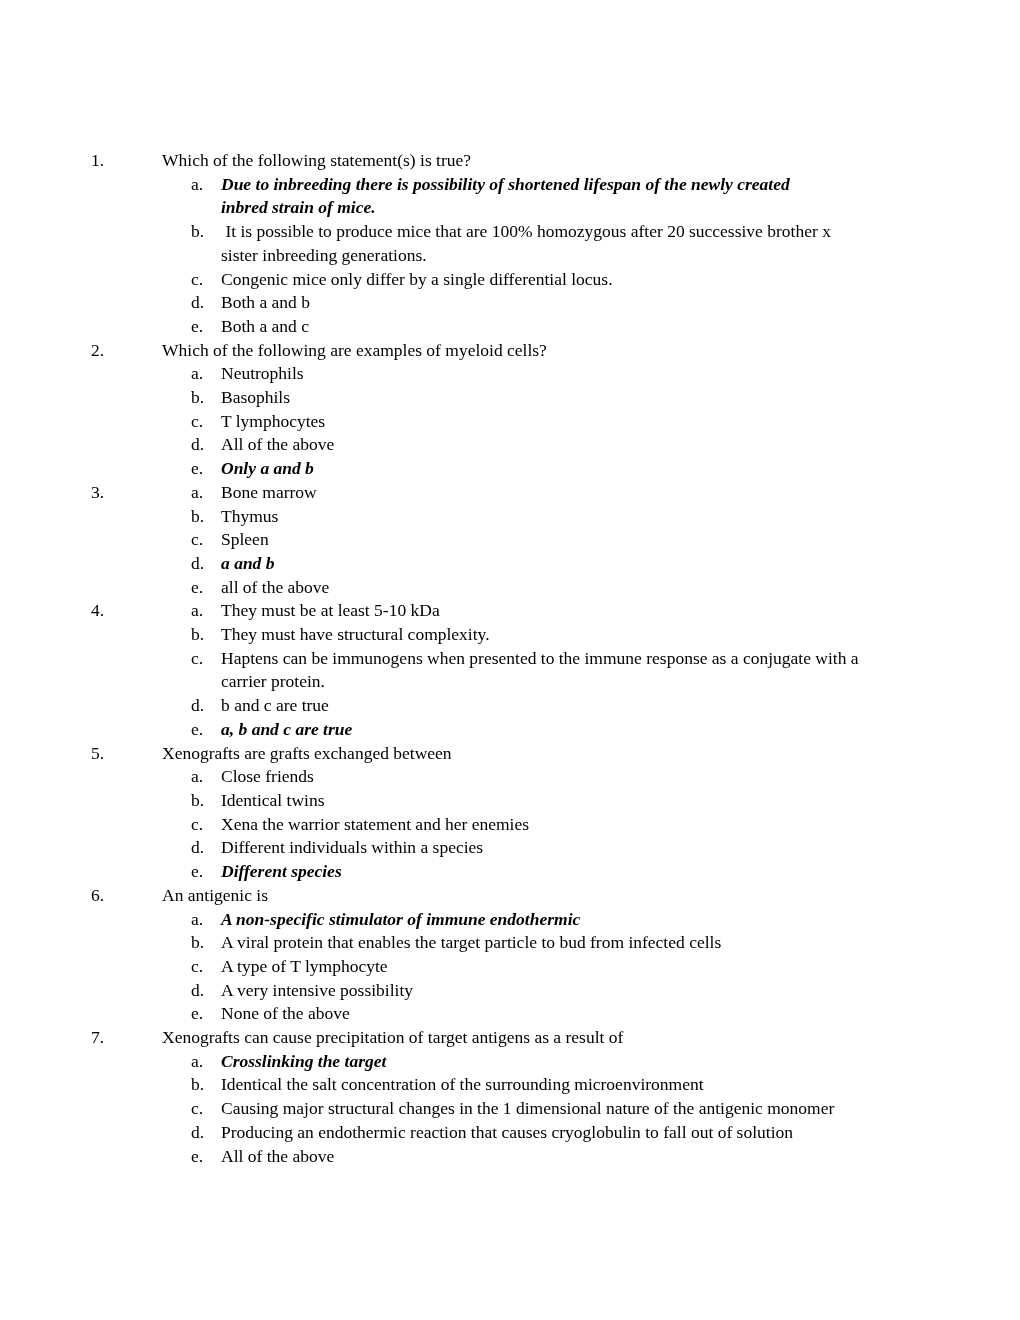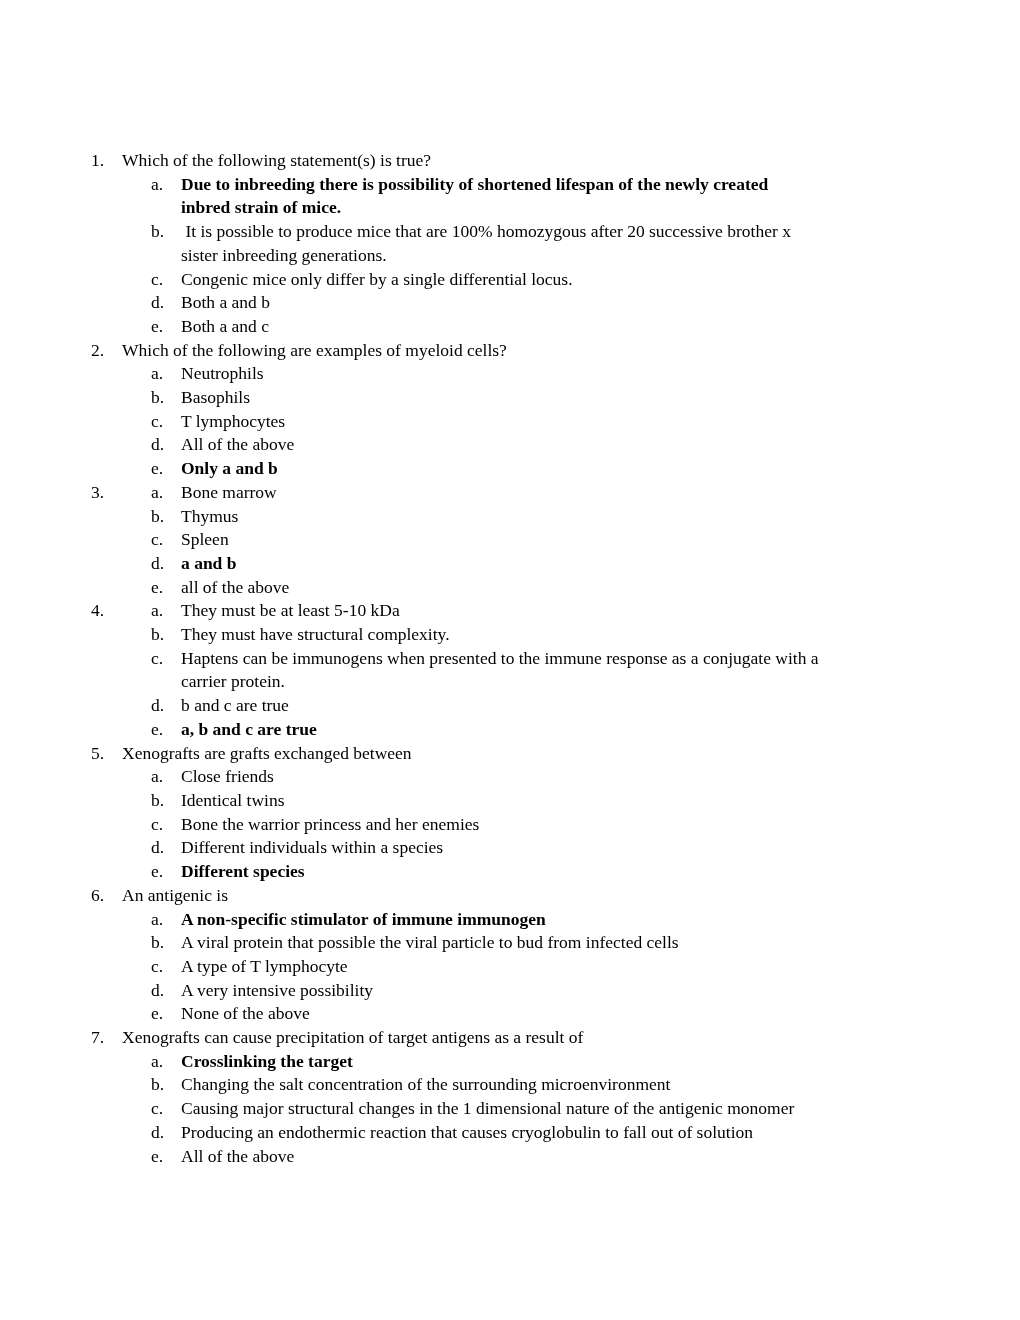"Which of the following statement(s)" .q-body { margin-left: none -> 40px }
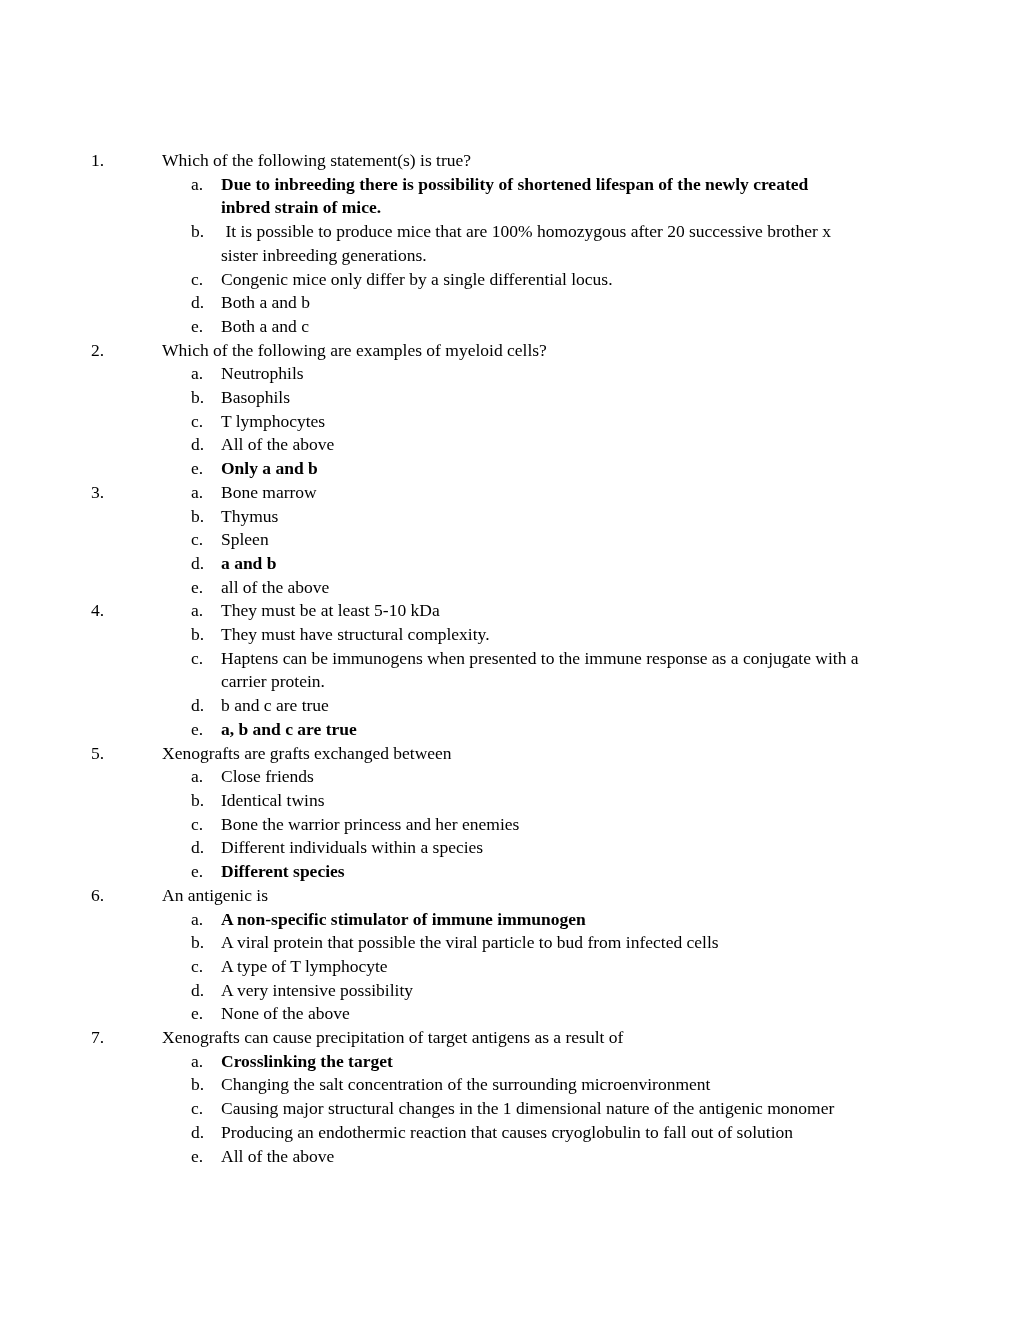"Due to inbreeding there is" .bold { font-style: none -> italic }
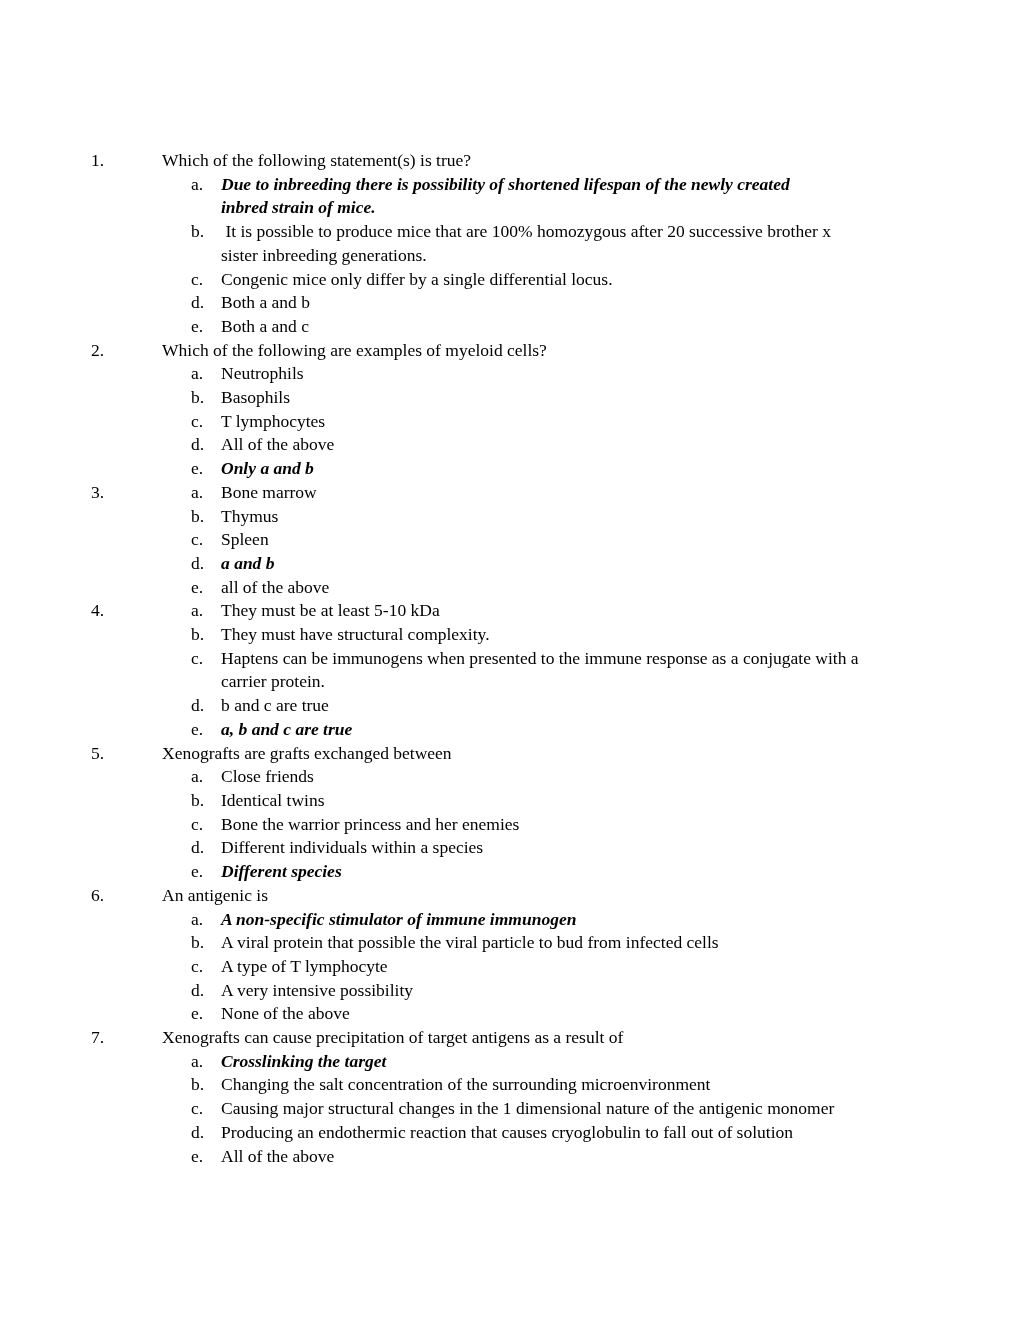"Bone the warrior princess and" span.ol-text { text: Bone the warrior princess -> Xena the warrior statement }
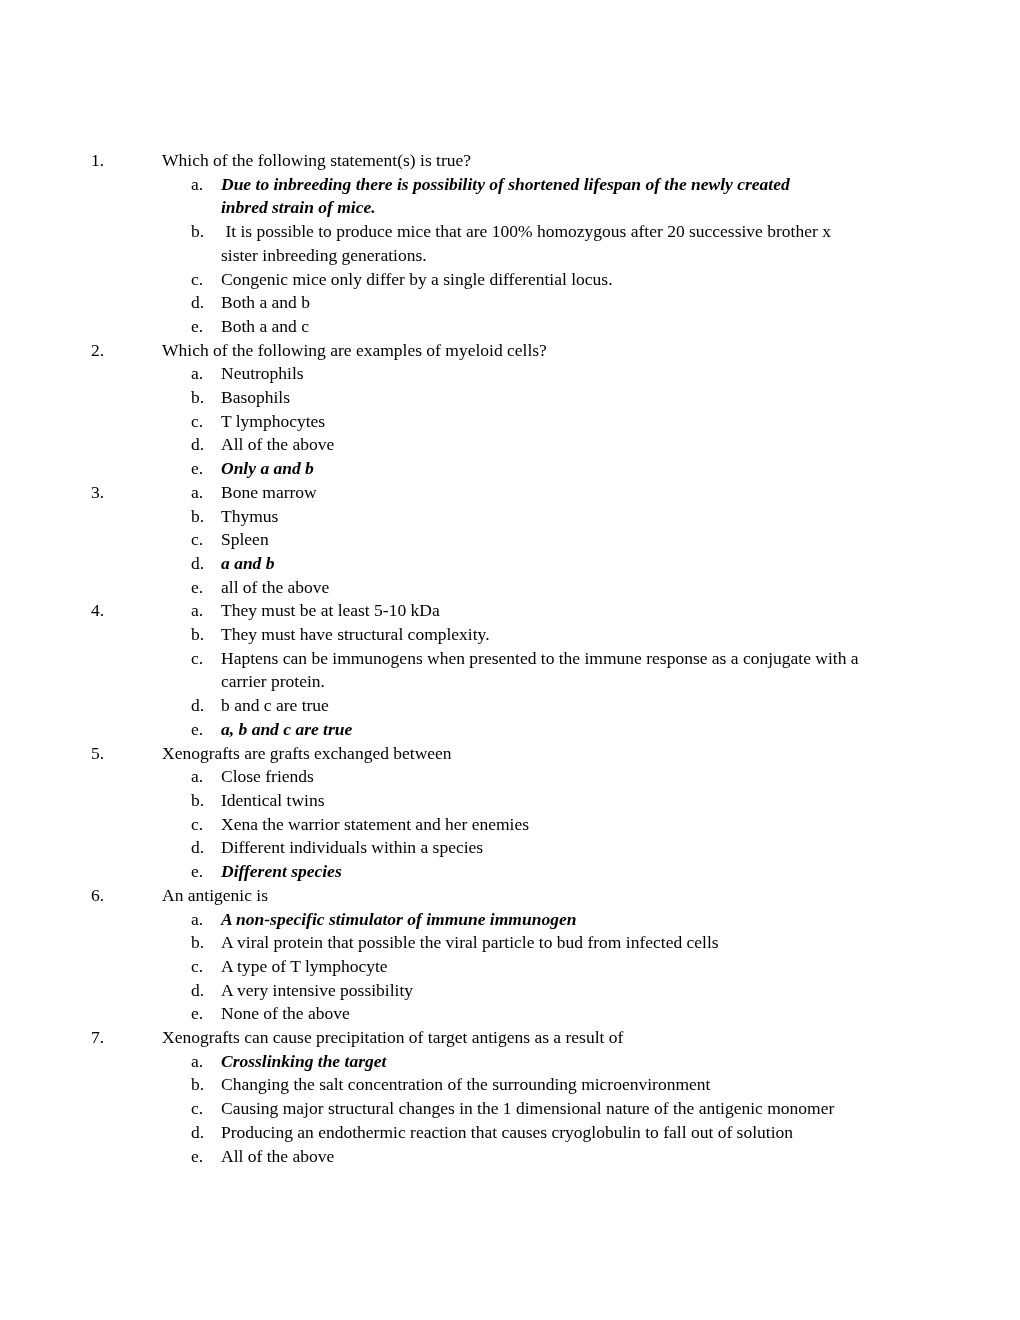"A non-specific stimulator of immune" span.ol-text { text: immunogen -> endothermic }
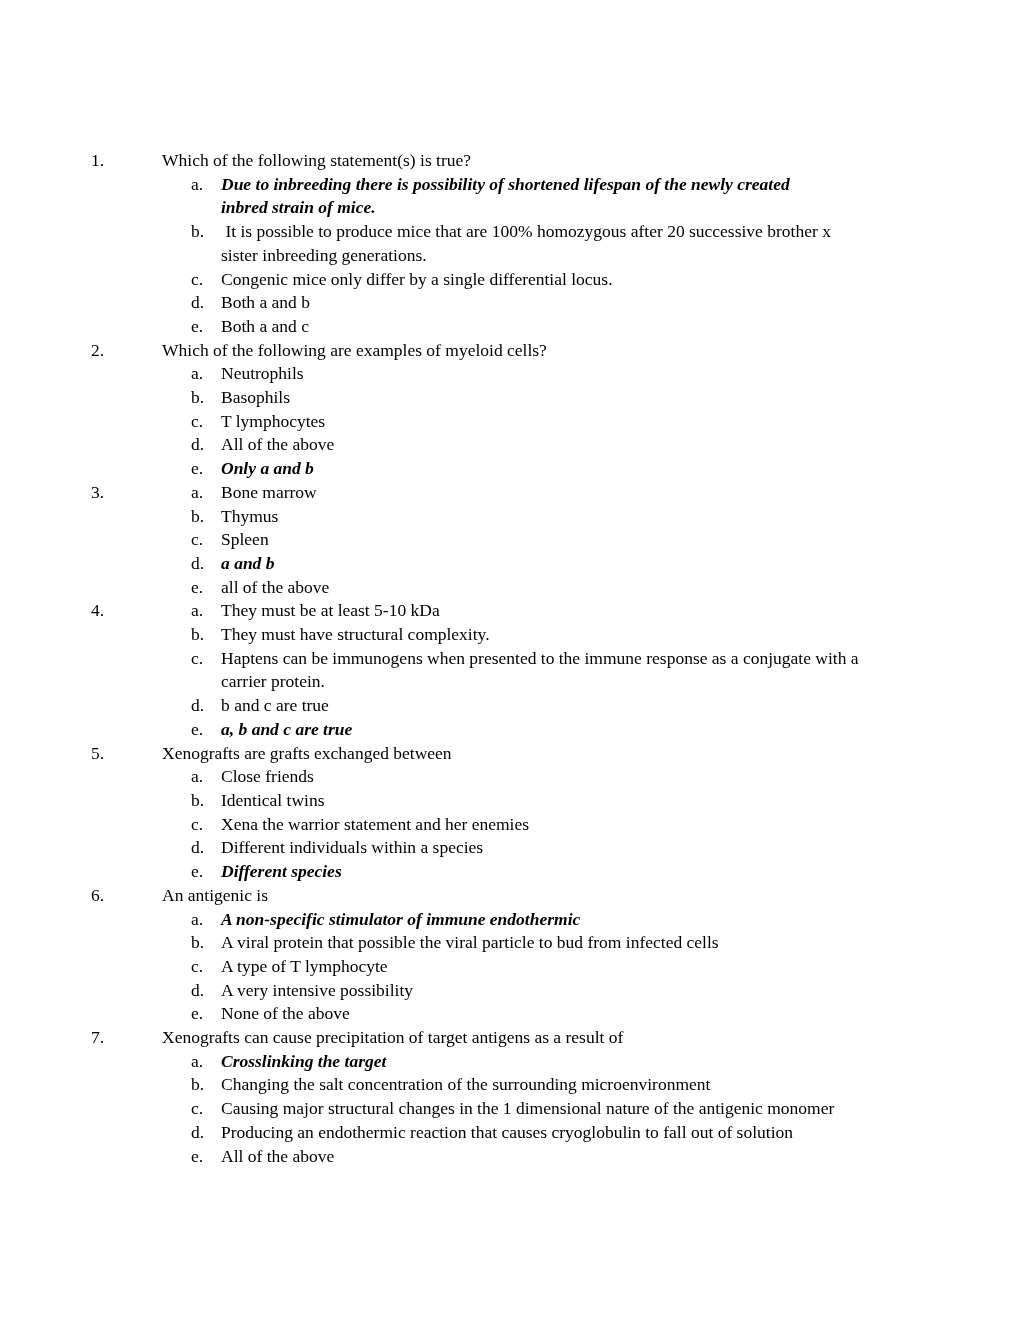"A viral protein that possible" span.ol-text { text: possible the viral -> enables the target }
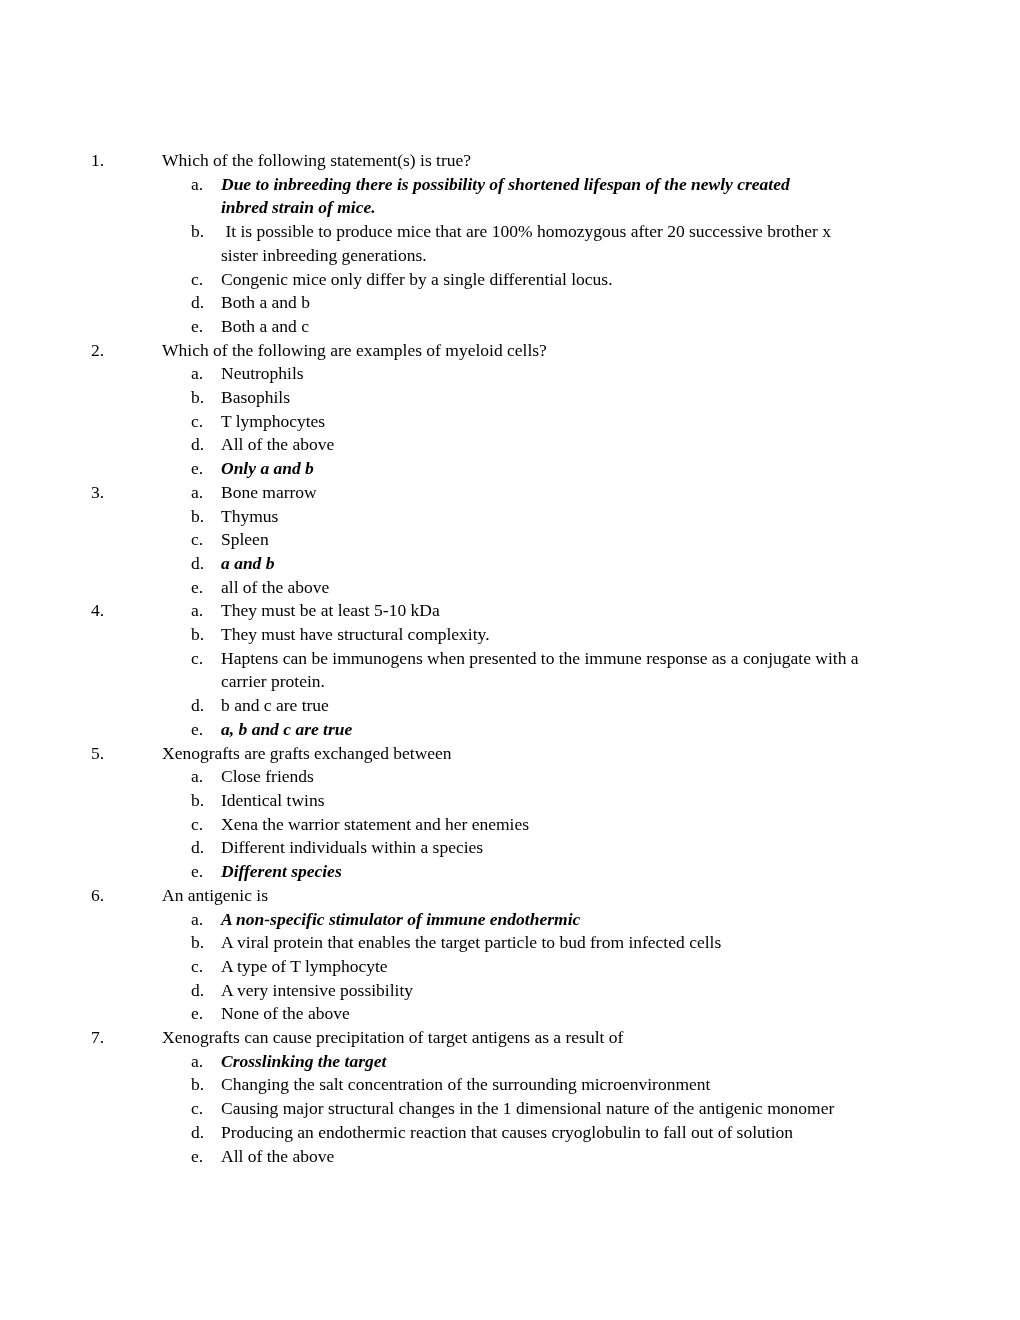"Changing the salt concentration of" span.ol-text { text: Changing -> Identical }
